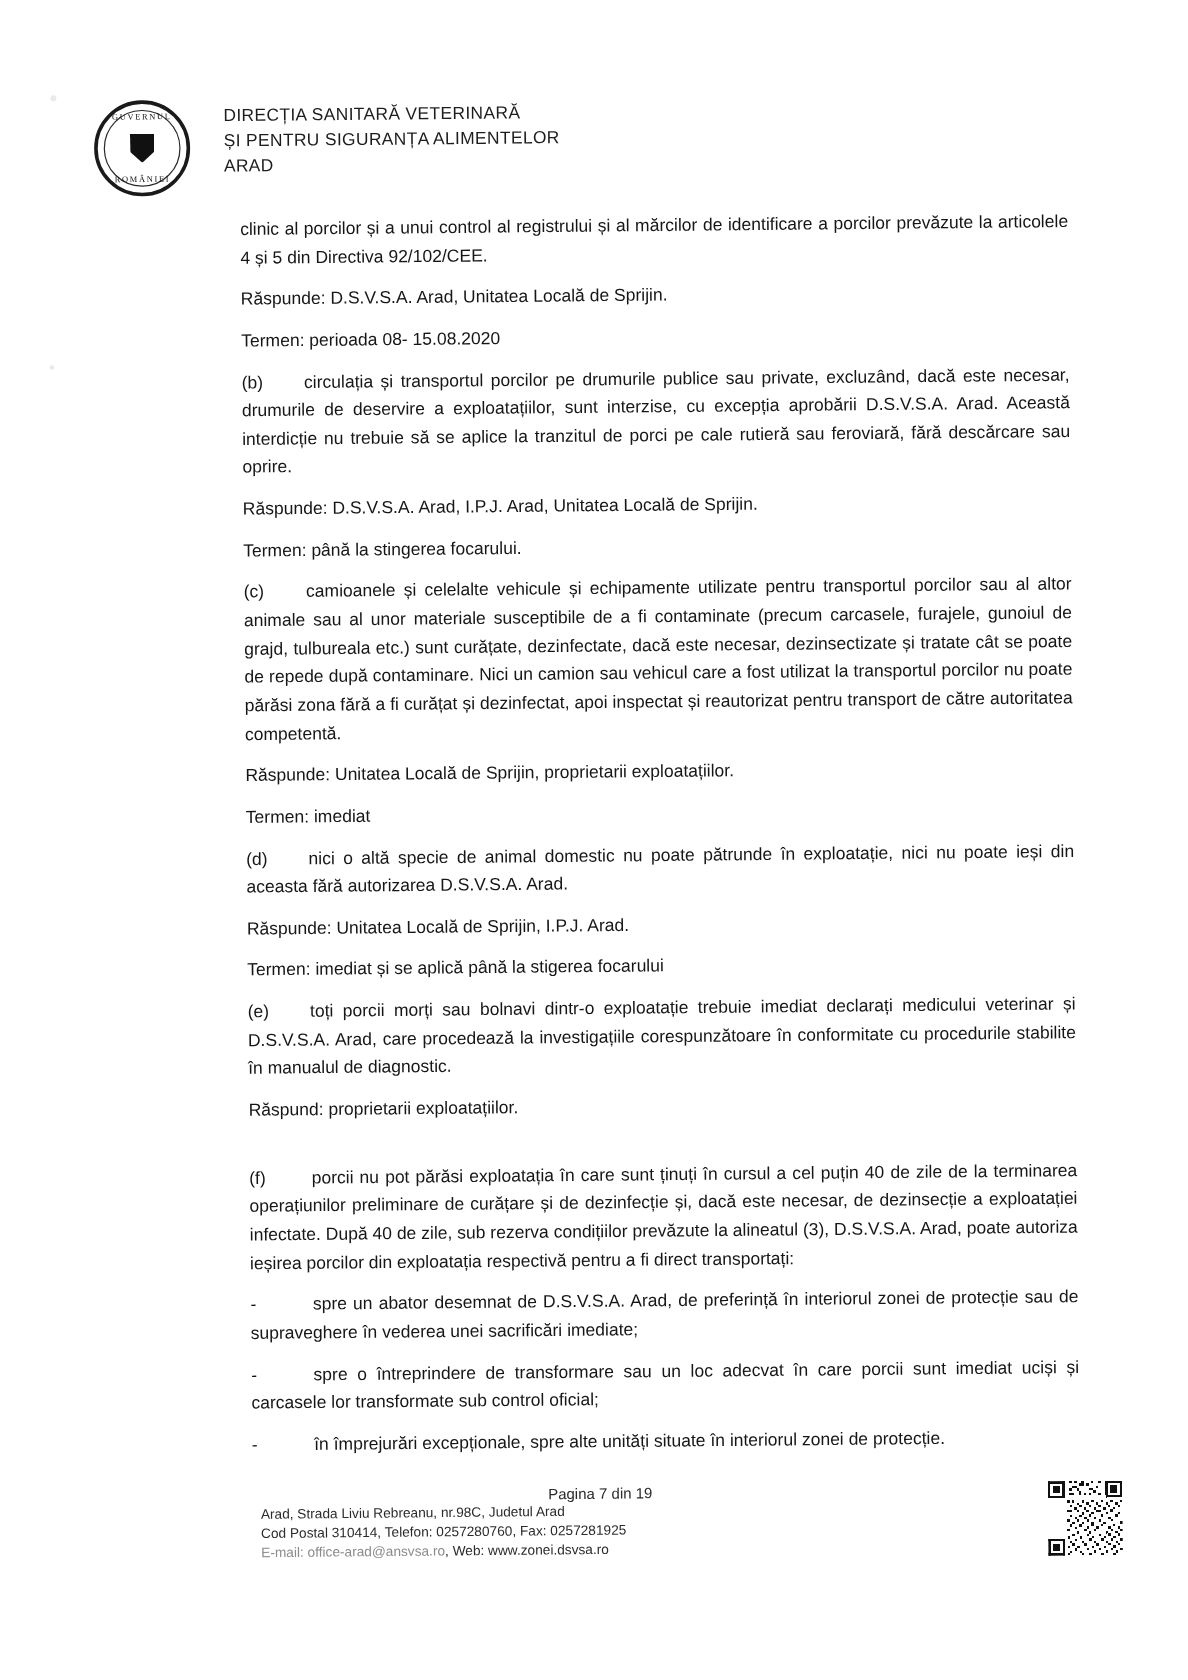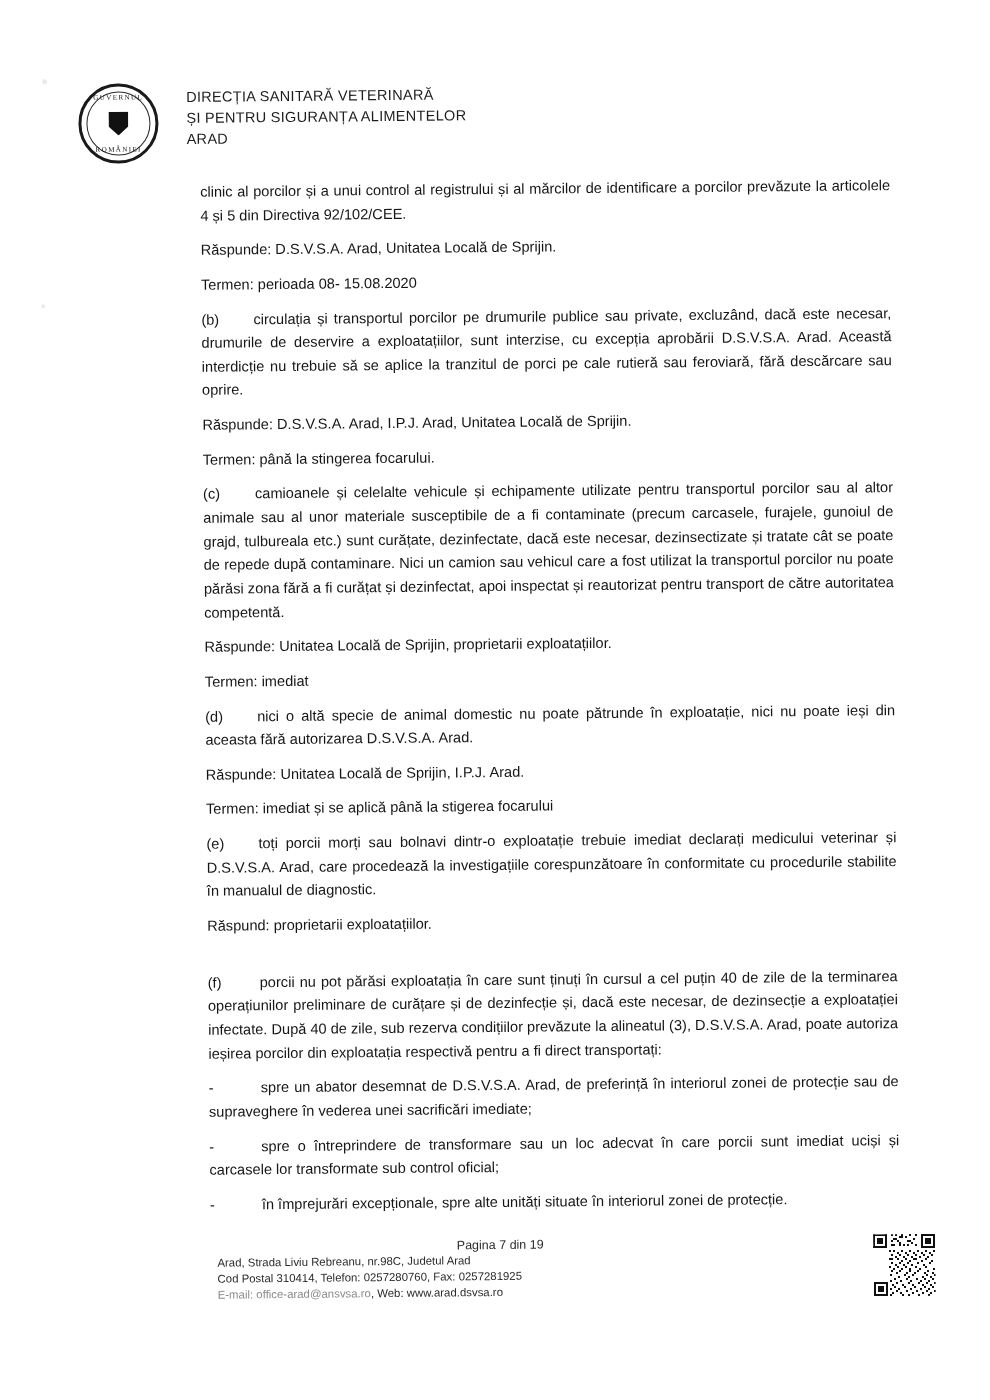"www.arad.dsvsa.ro" span { text: www.arad.dsvsa.ro -> www.zonei.dsvsa.ro }
